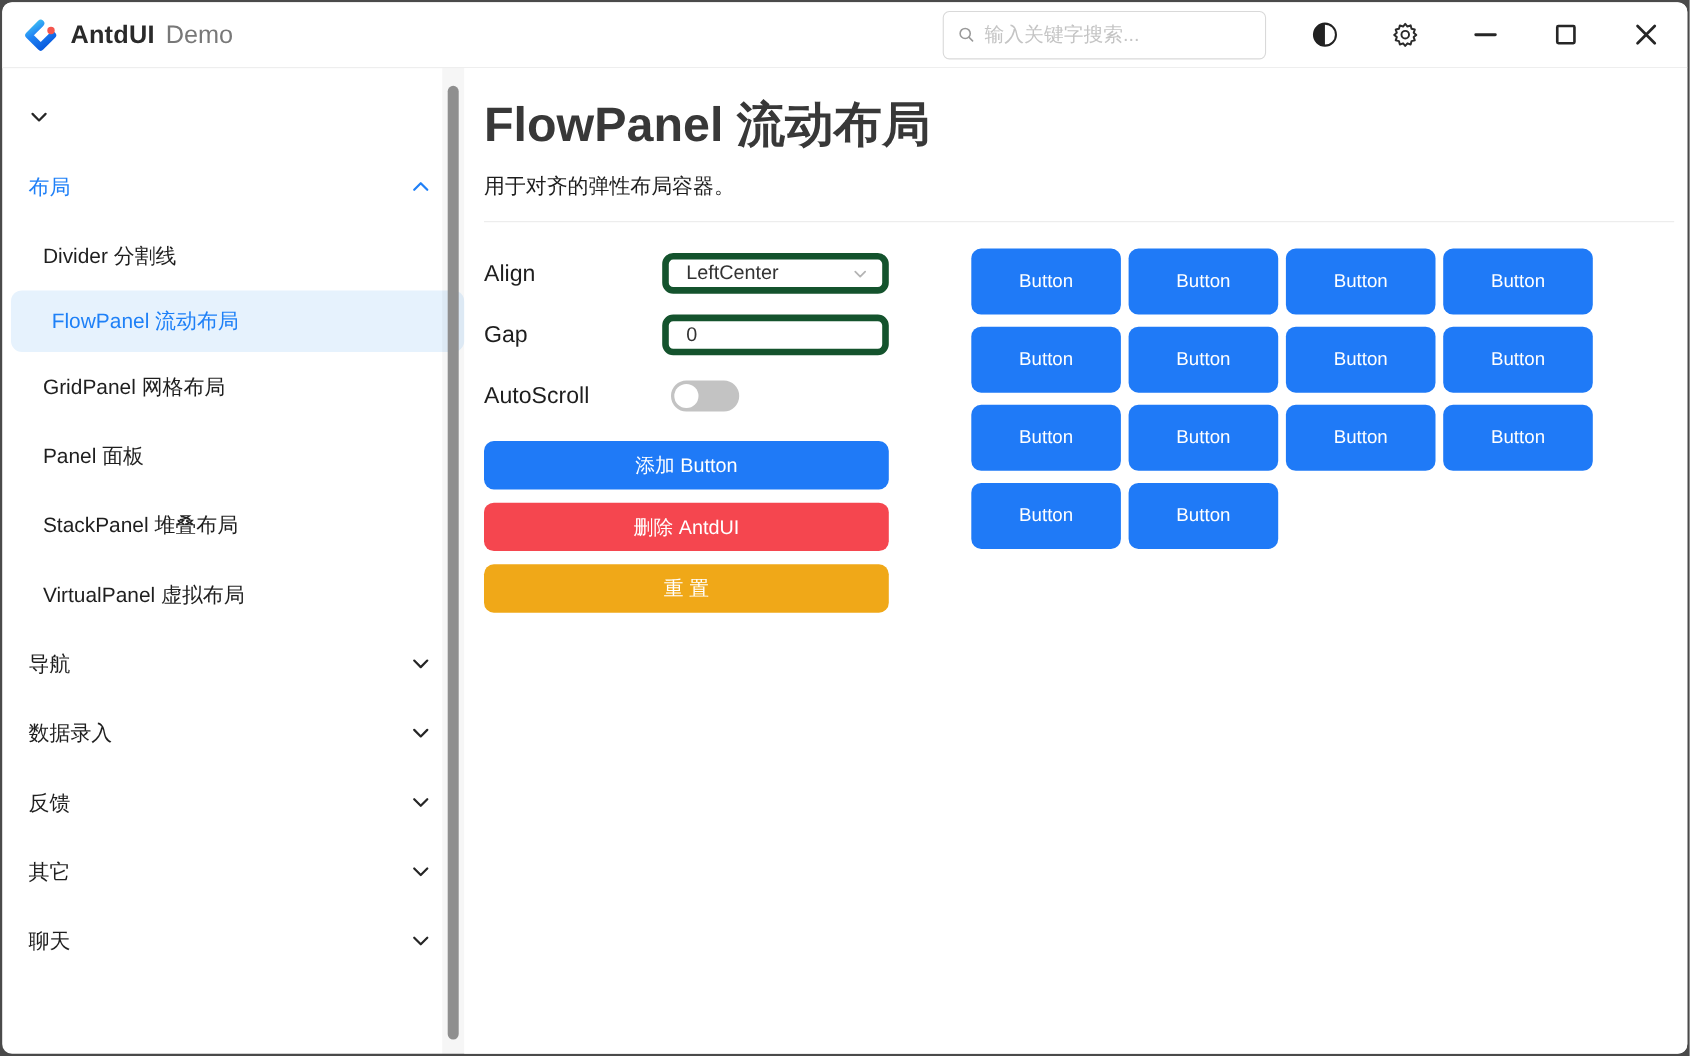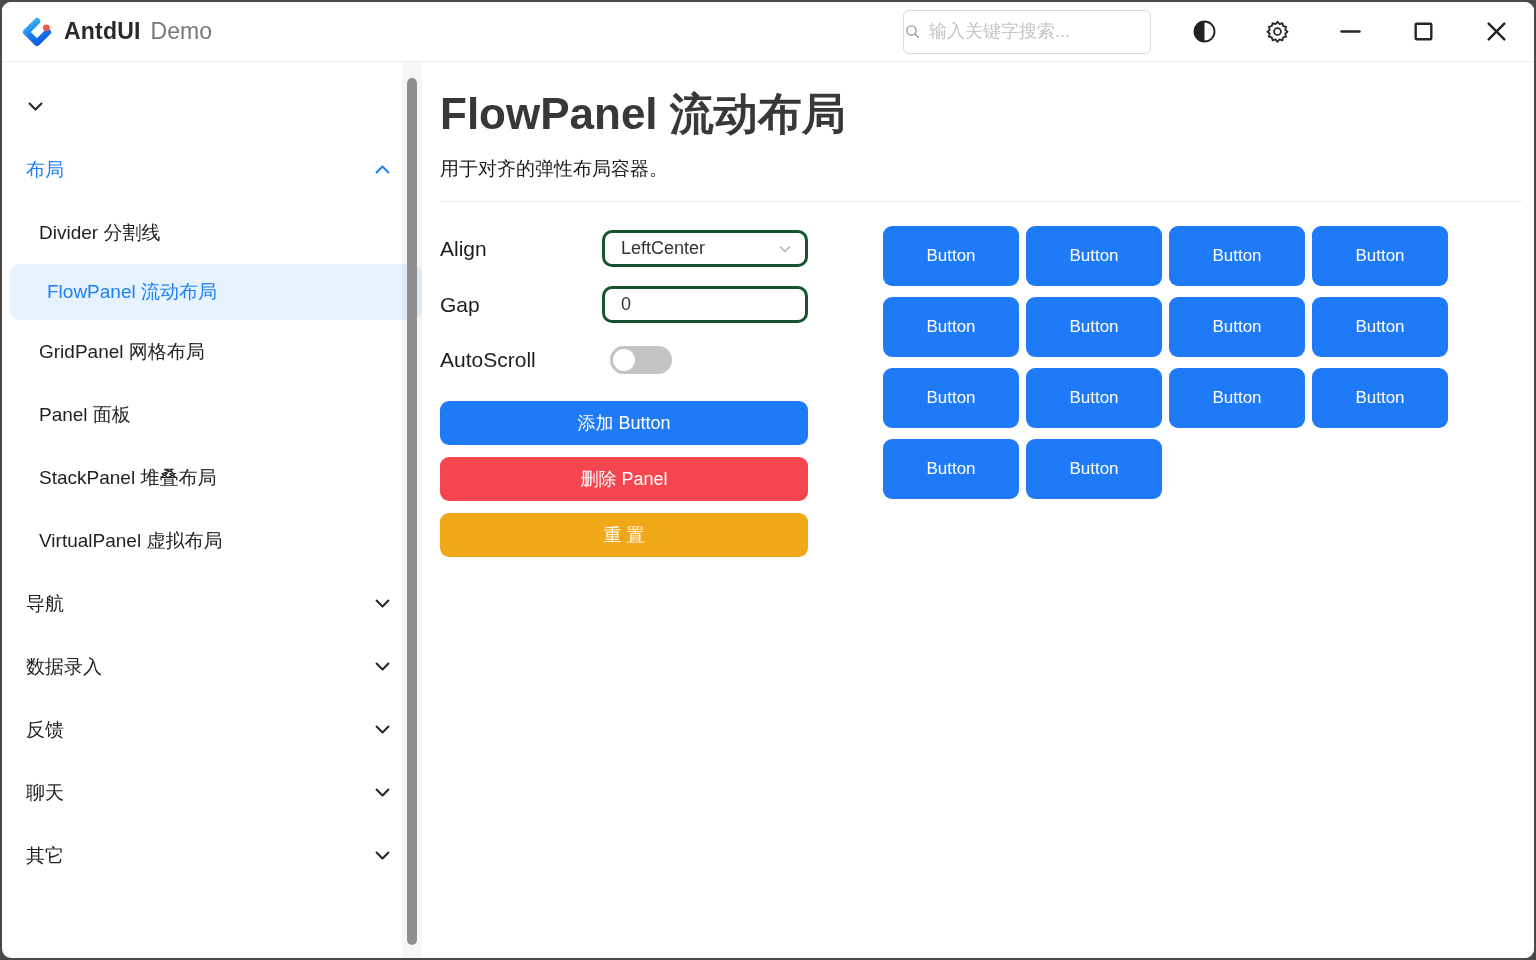"输入关键字搜索..." .search { padding: 0 0 -> 0 12px; width: 248px -> 294px }
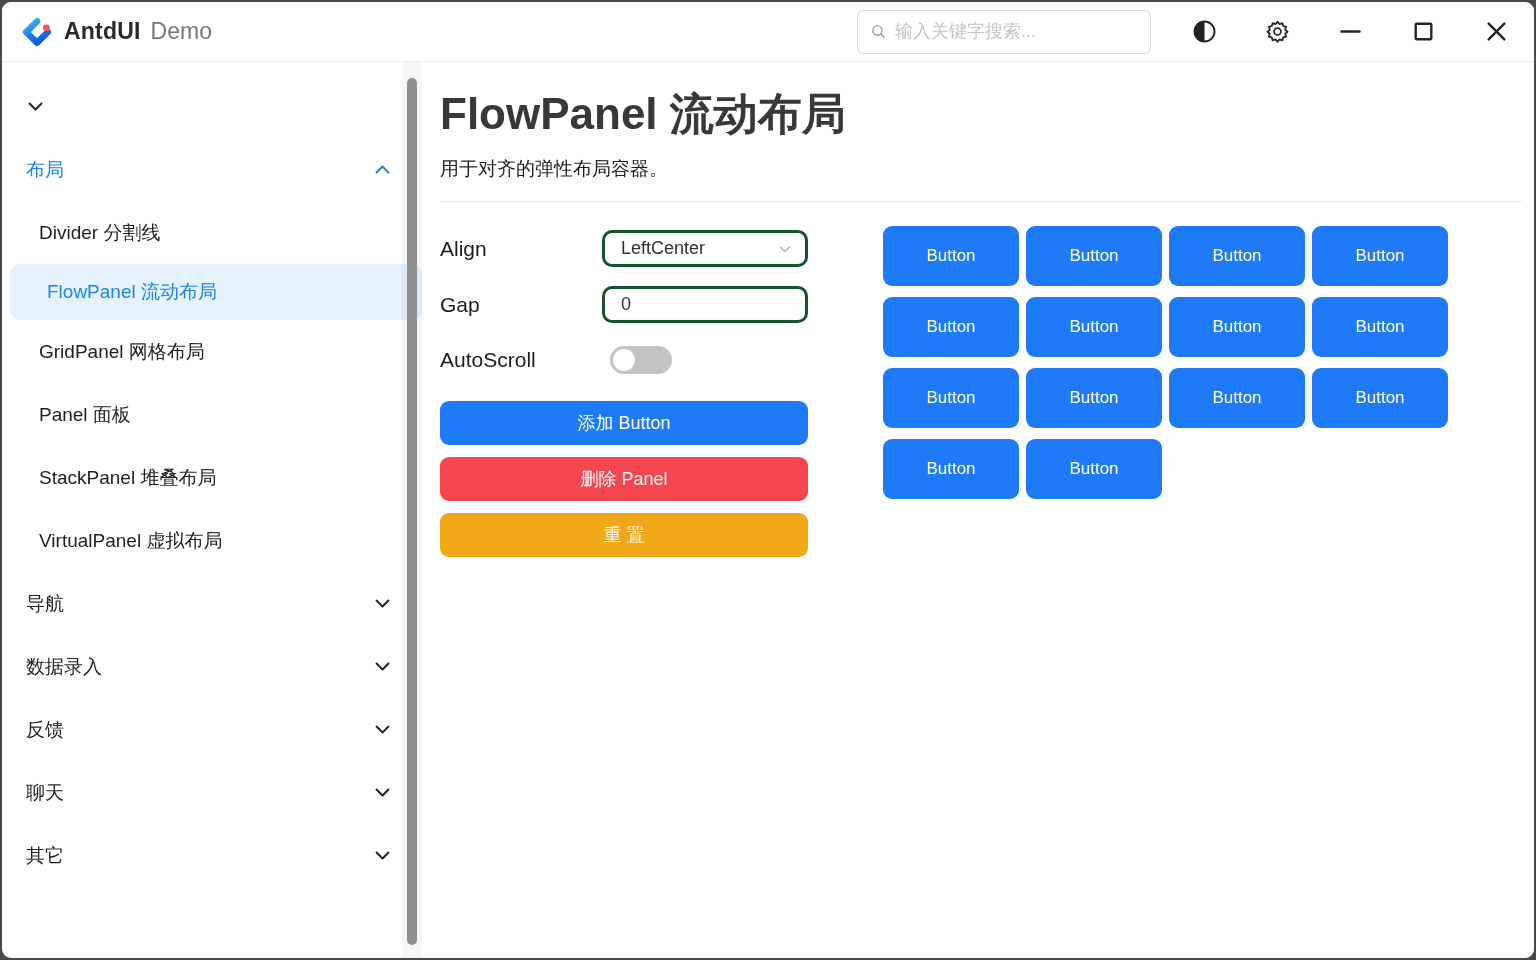"LeftCenter" .field { border: 3px solid #14532d -> 6px solid #14532d }
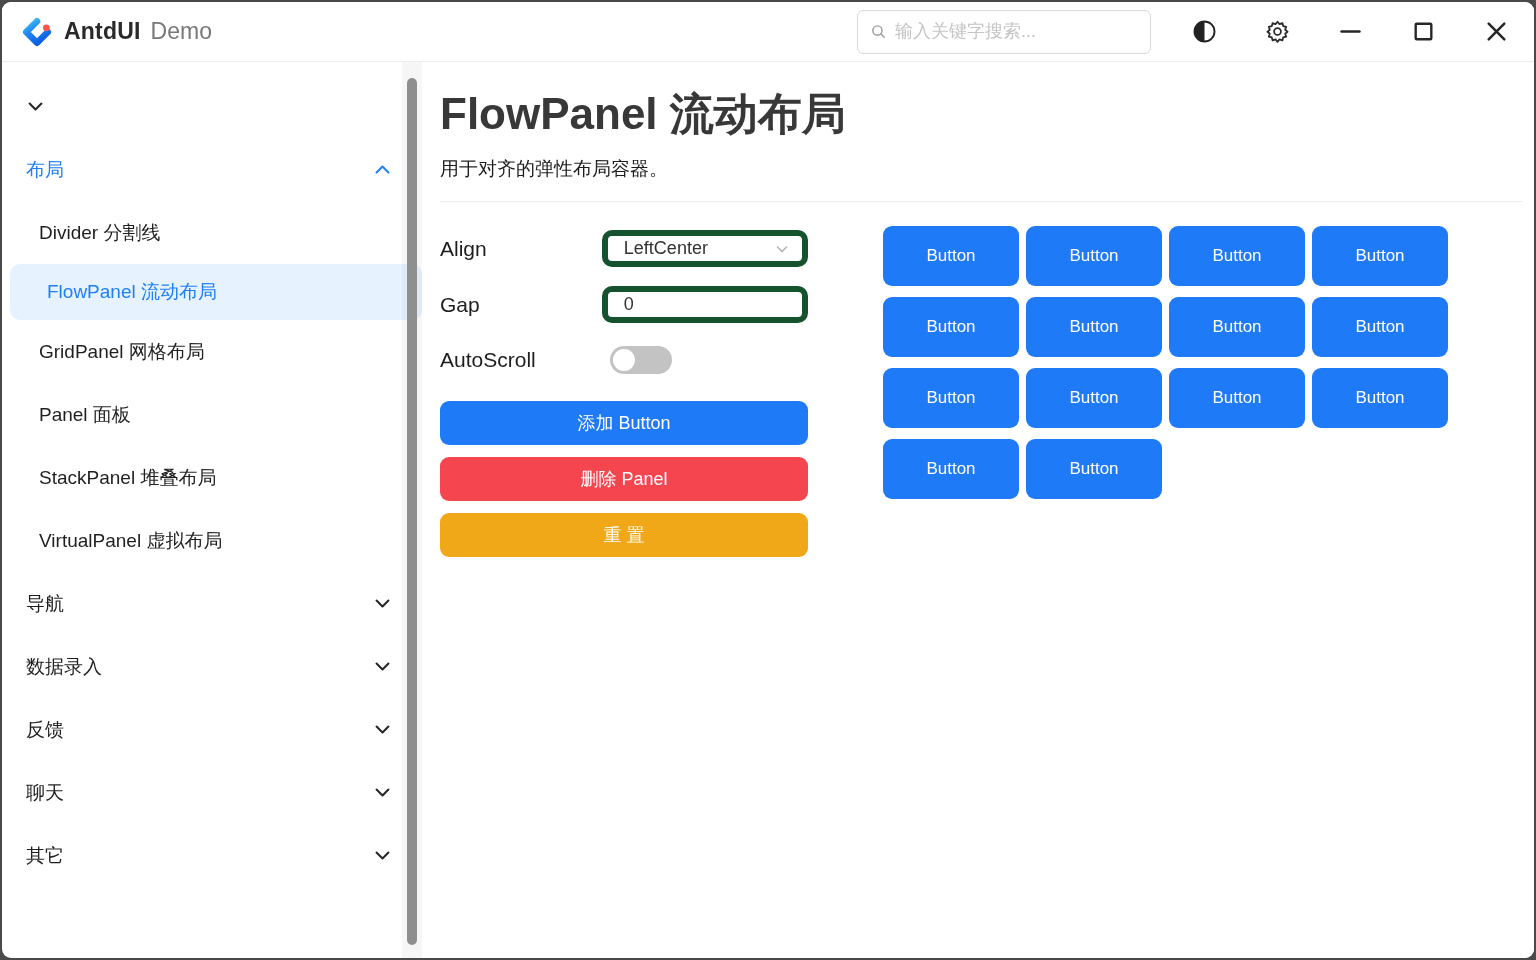"删除 Panel" button.action-btn { text: Panel -> AntdUI }
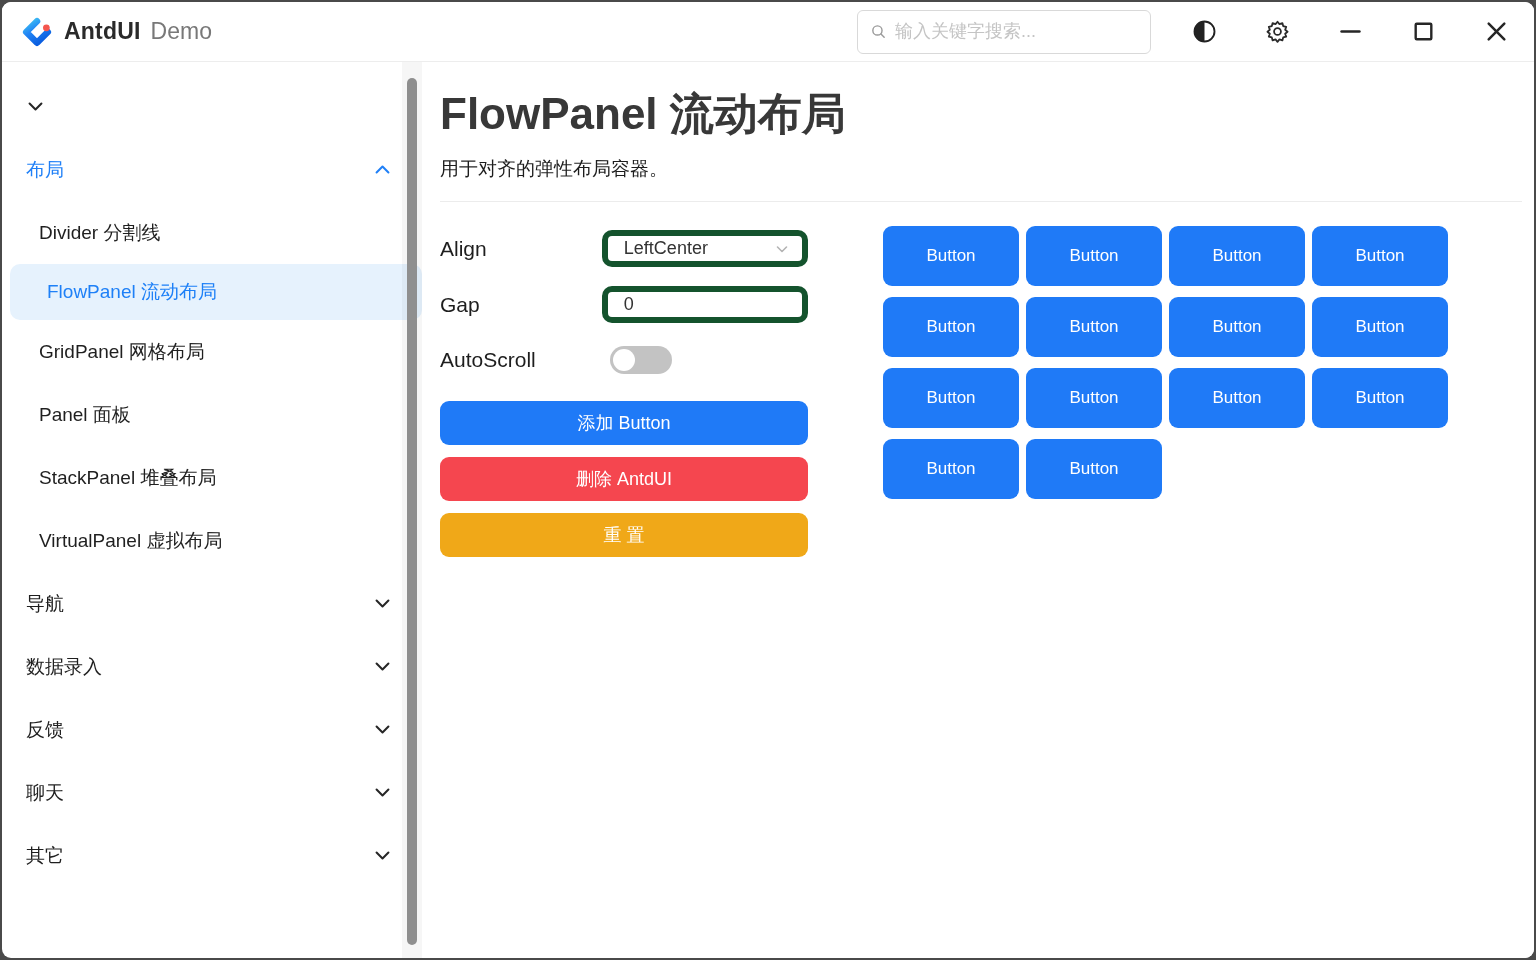"聊天" div.nav-row { order: before "其它" -> after "其它" }
